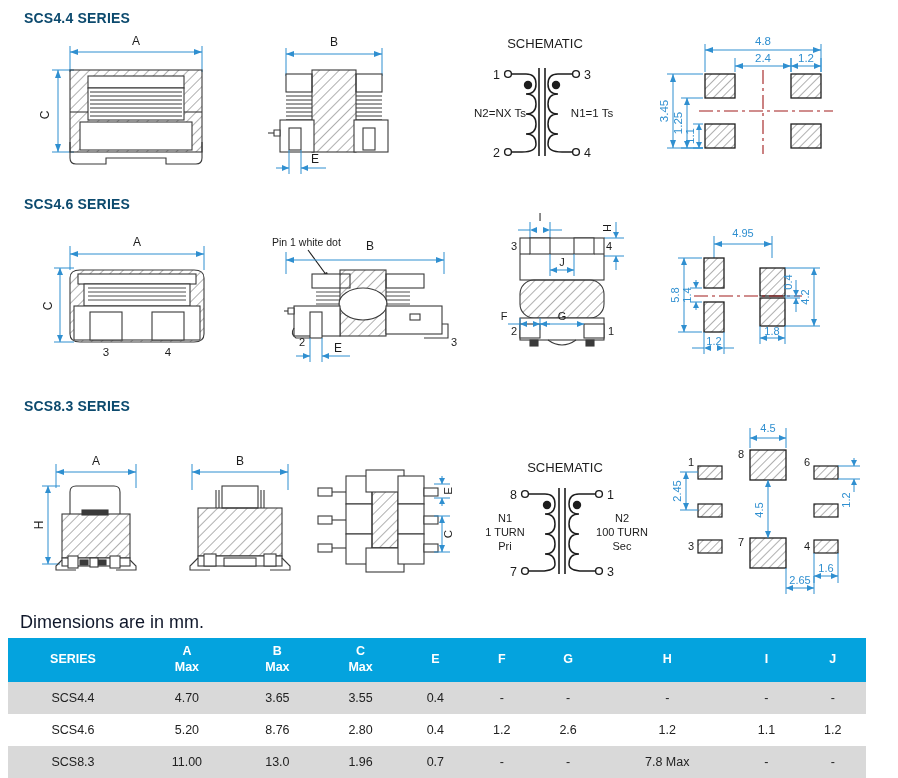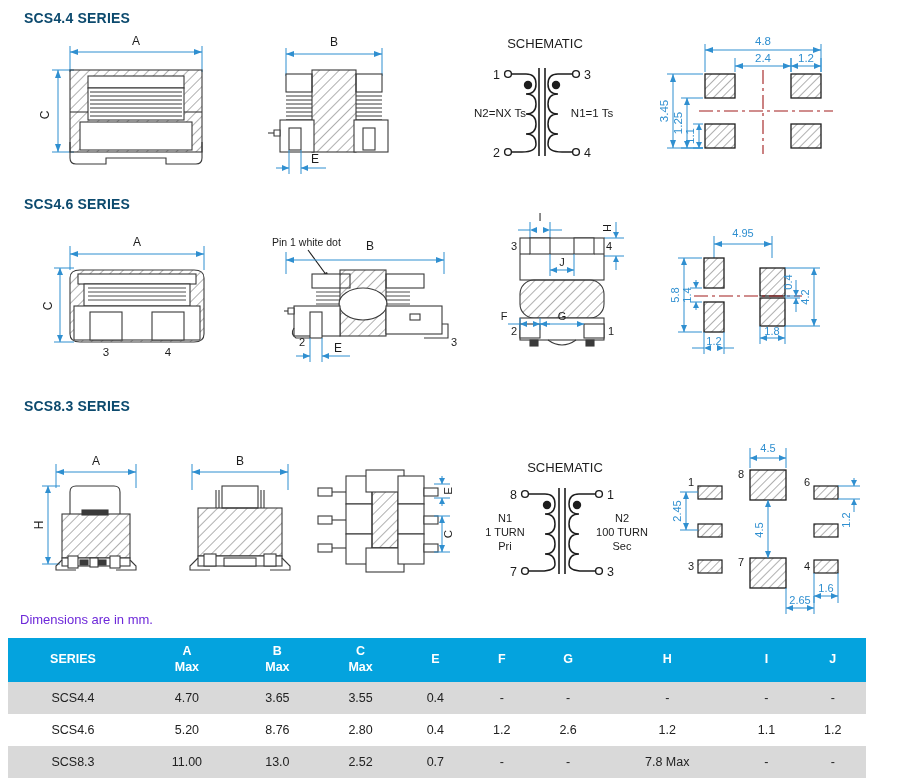"4.5" div.fig { top: 438px -> 418px }
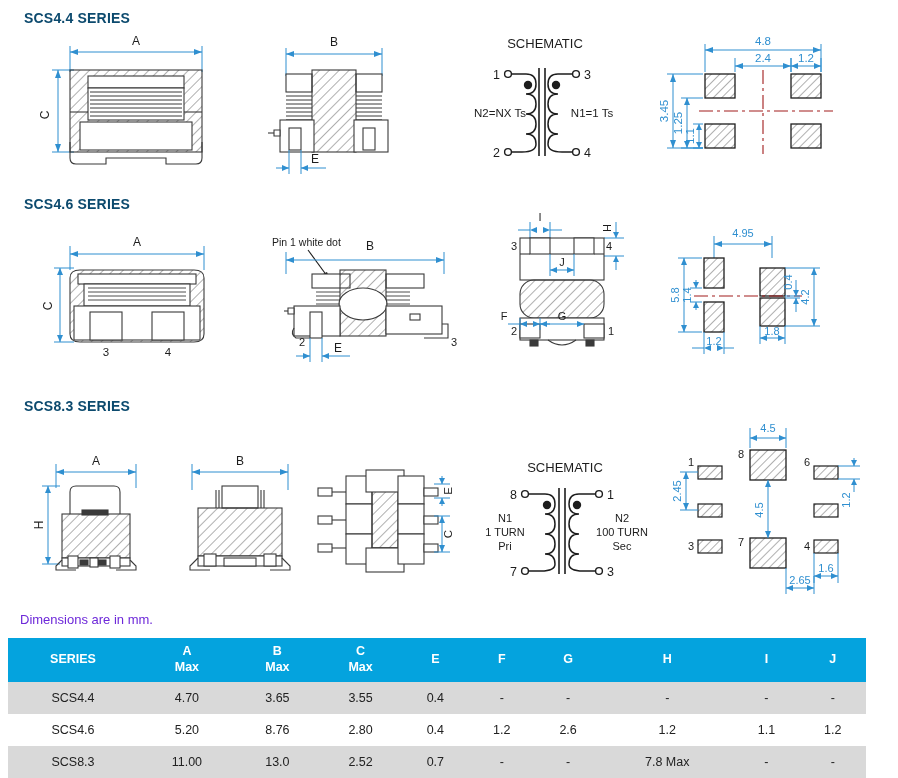"Dimensions are in mm." .dims-note { color: #6d28d9 -> #0f172a; font-size: 13px -> 18px }
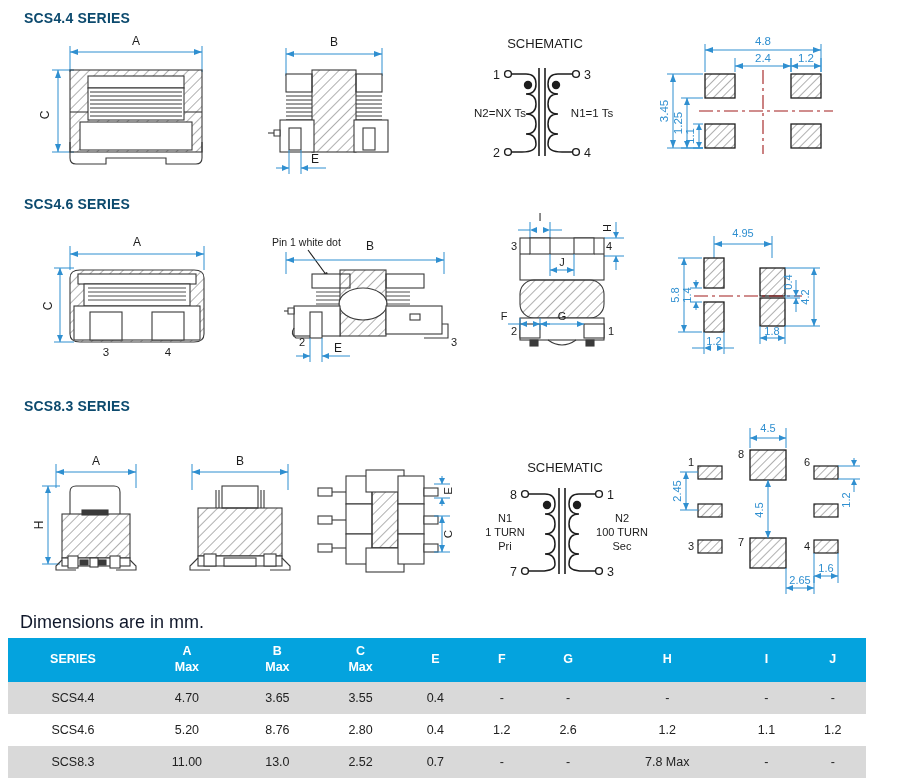"2.52" td { text: 2.52 -> 1.96 }
